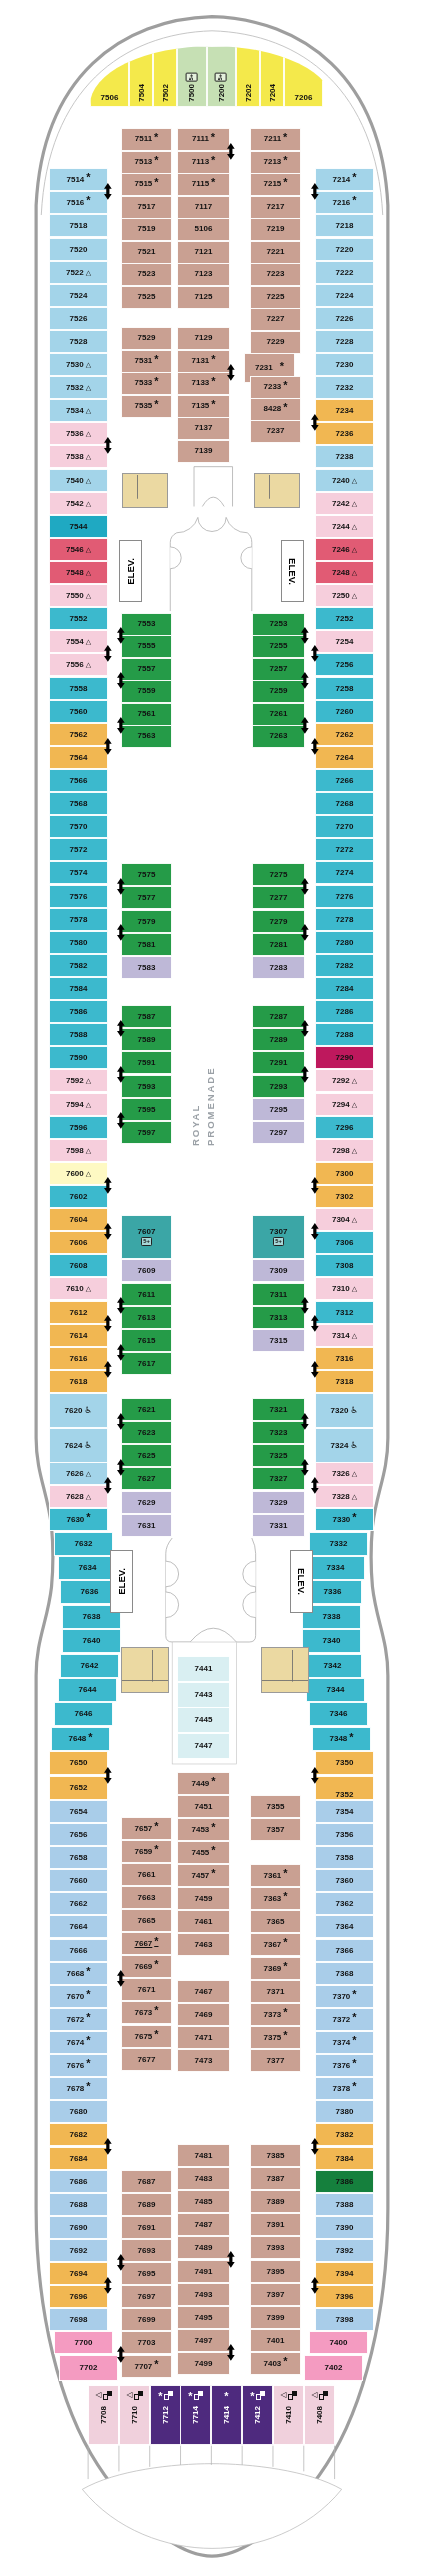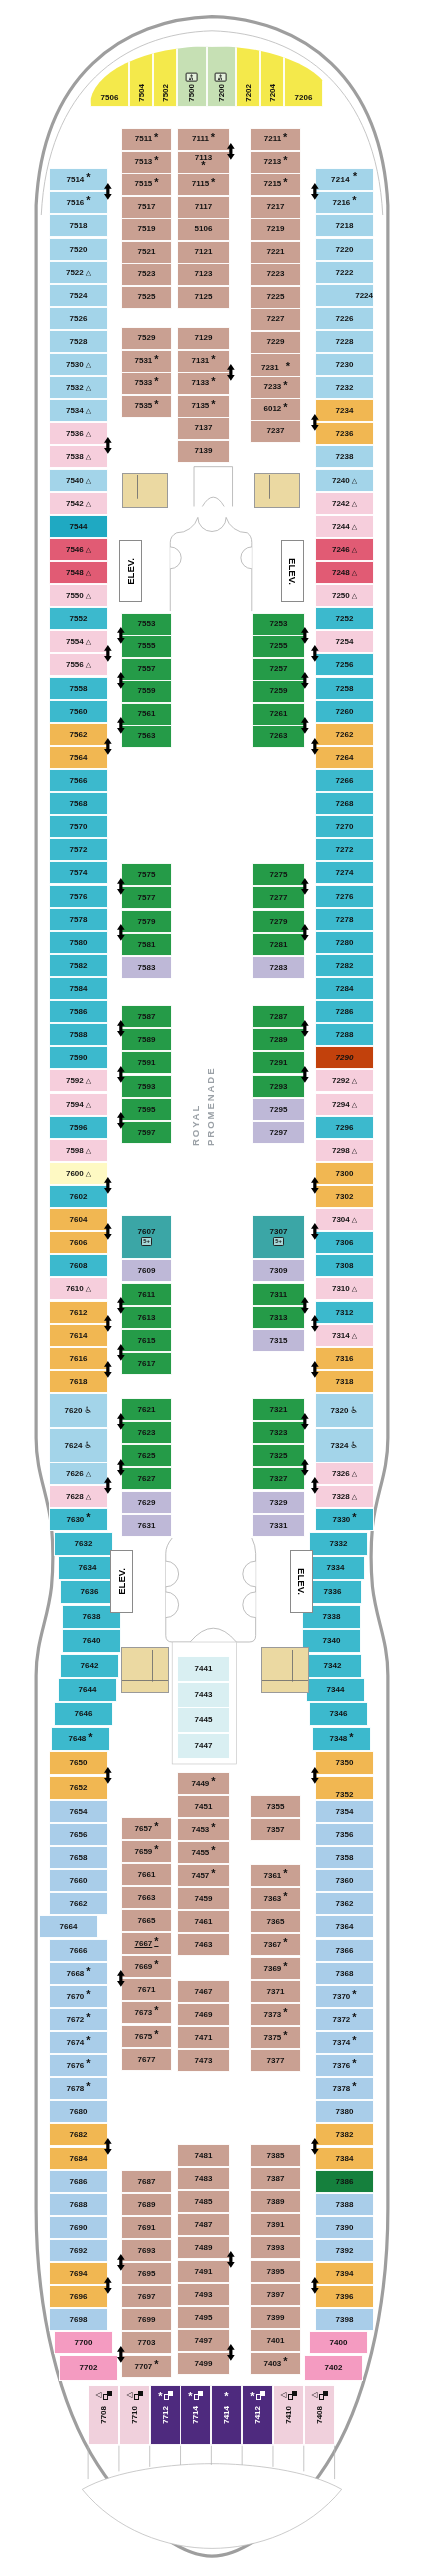"7113" div.cabin { flex-direction: column -> none }
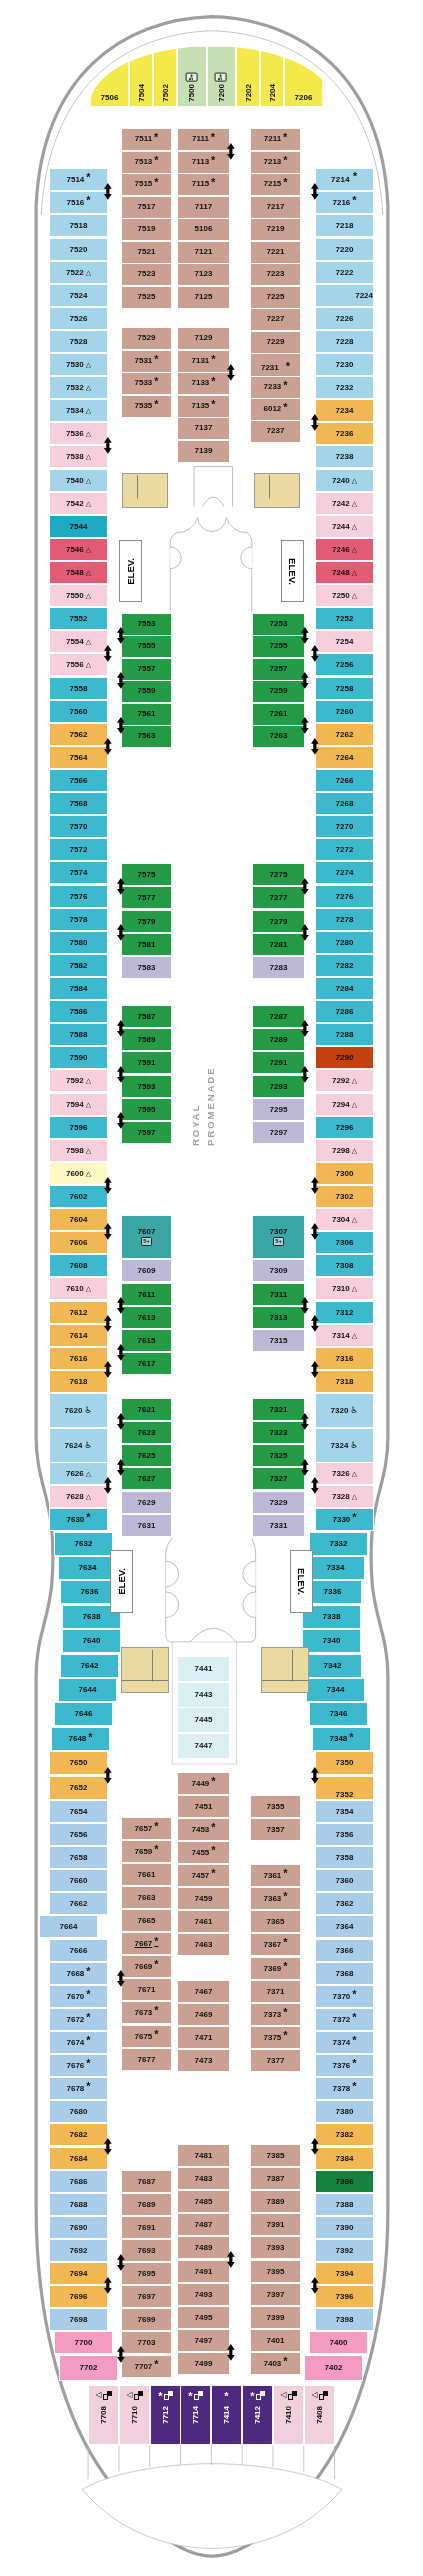"7214" div.cabin { font-family: Liberation Mono, monospace -> none }
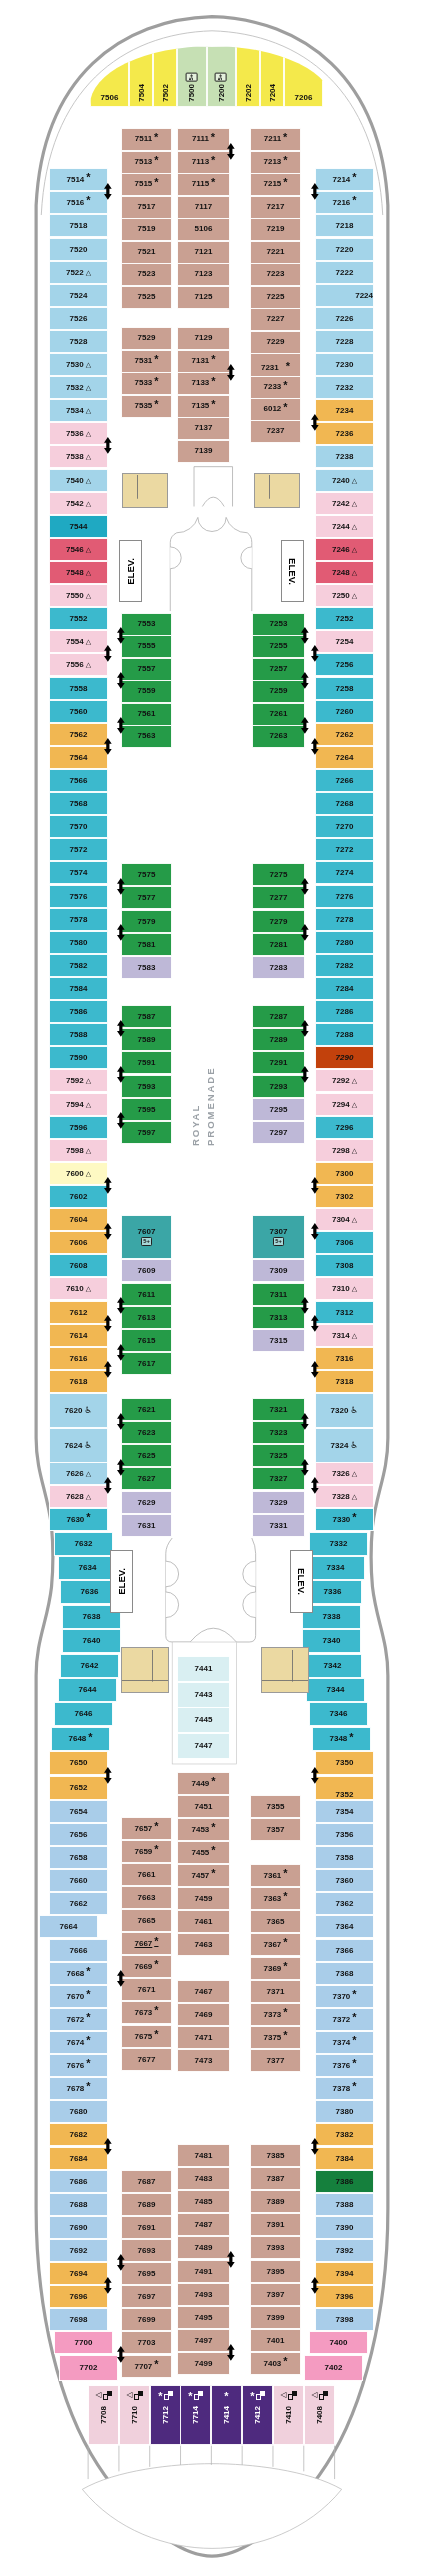"7224" div.cabin { justify-content: flex-end -> none }
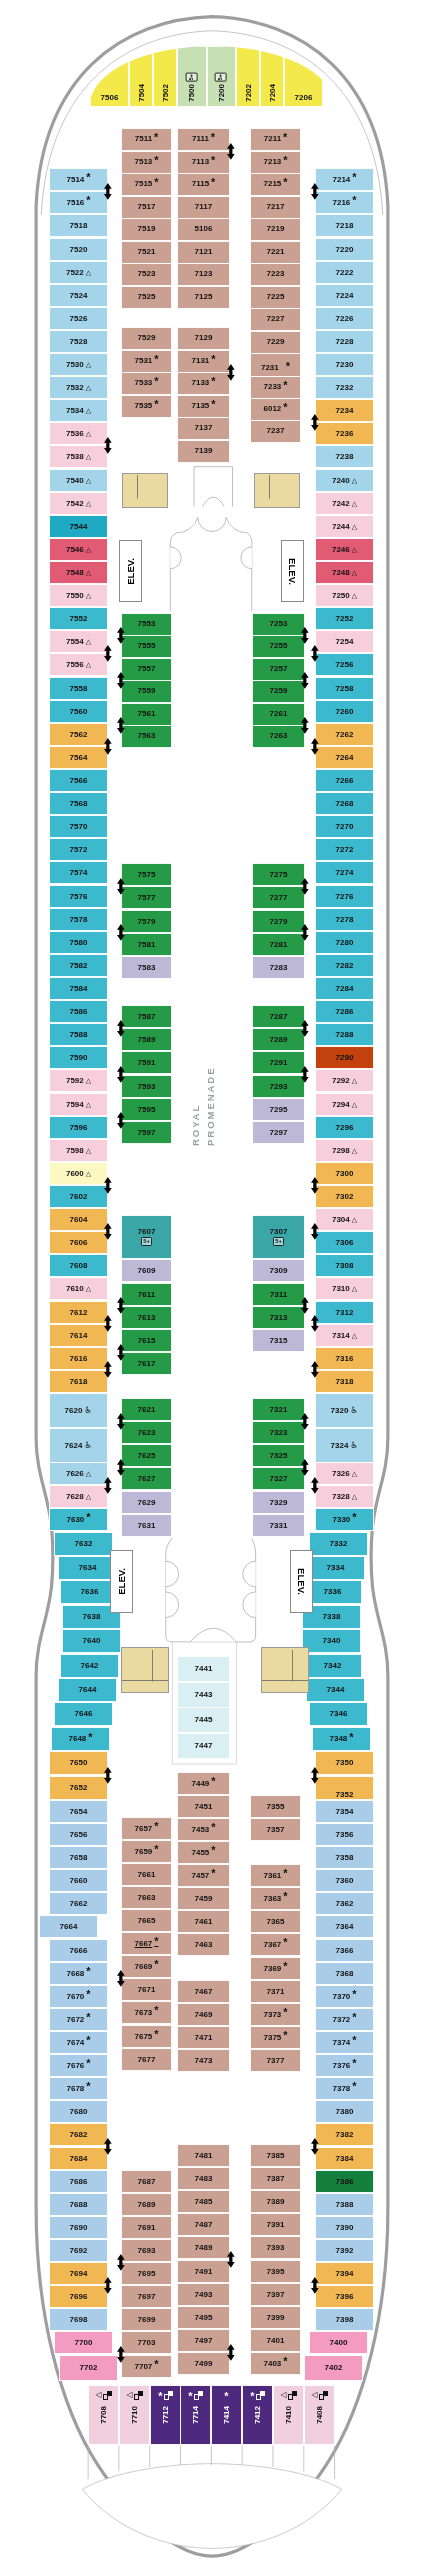"7231" div.cabin { left: 250px -> 244px }
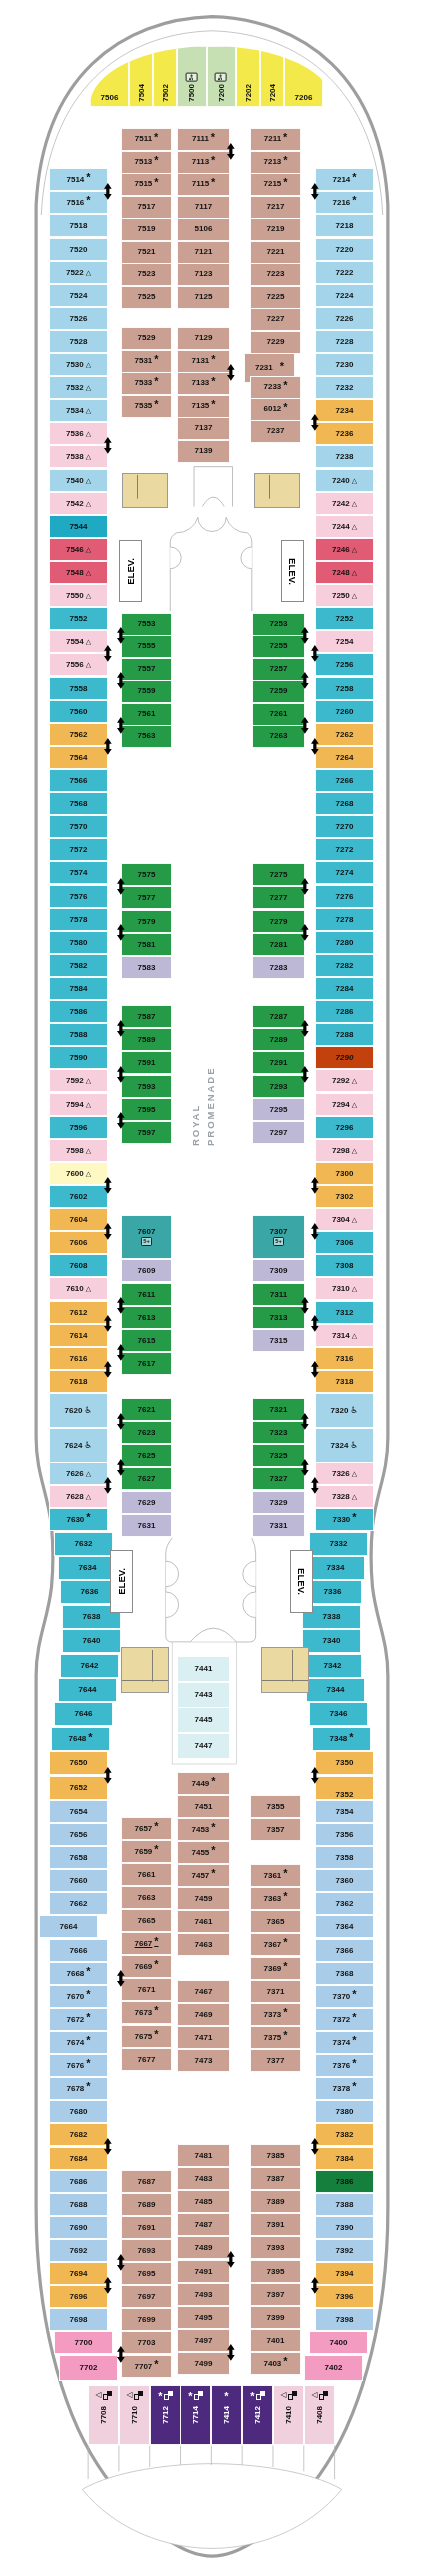"6012" div.num { text: 6012 -> 8428 }
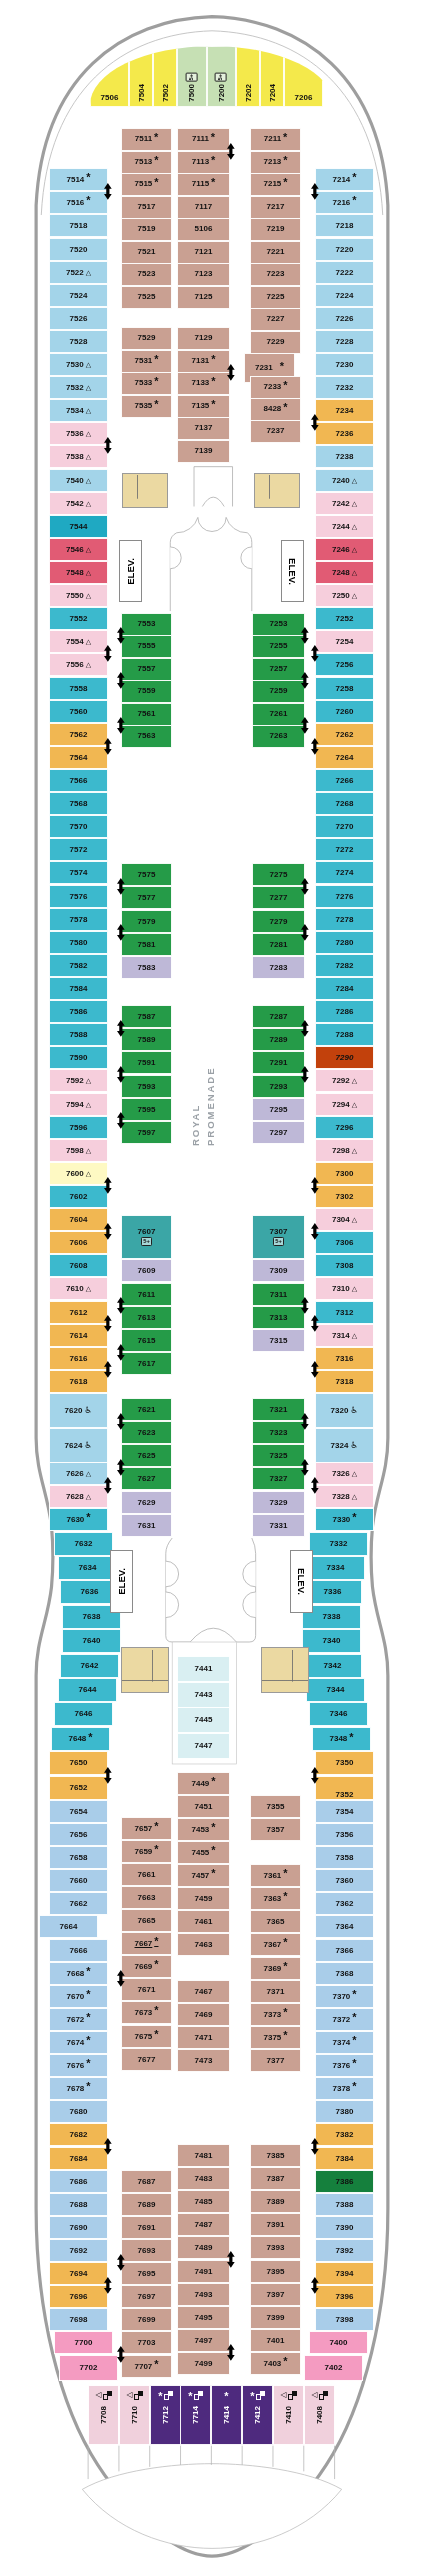"7290" div.cabin { background: #c2410c -> #be185d; font-style: italic -> none }
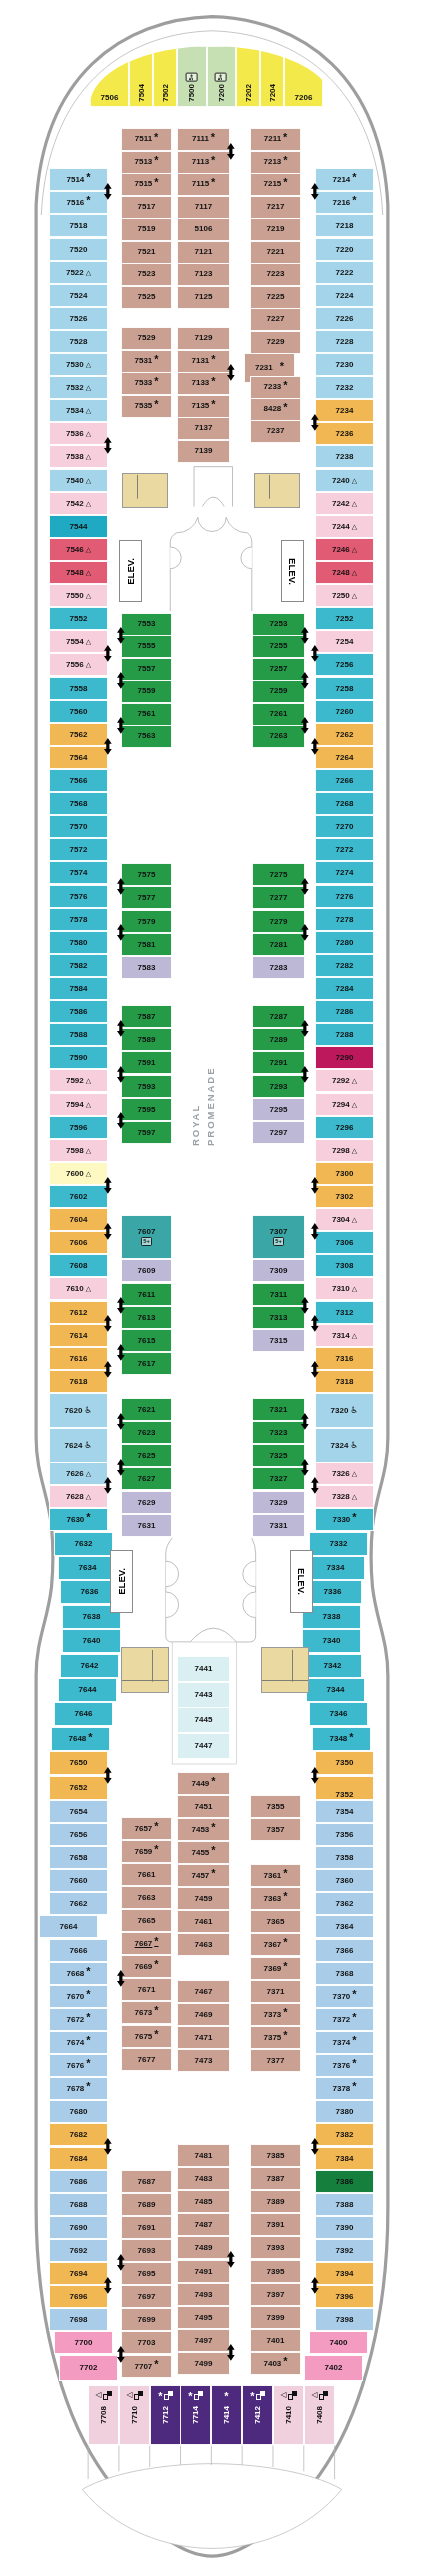"7664" div.cabin { left: 39px -> 49px }
